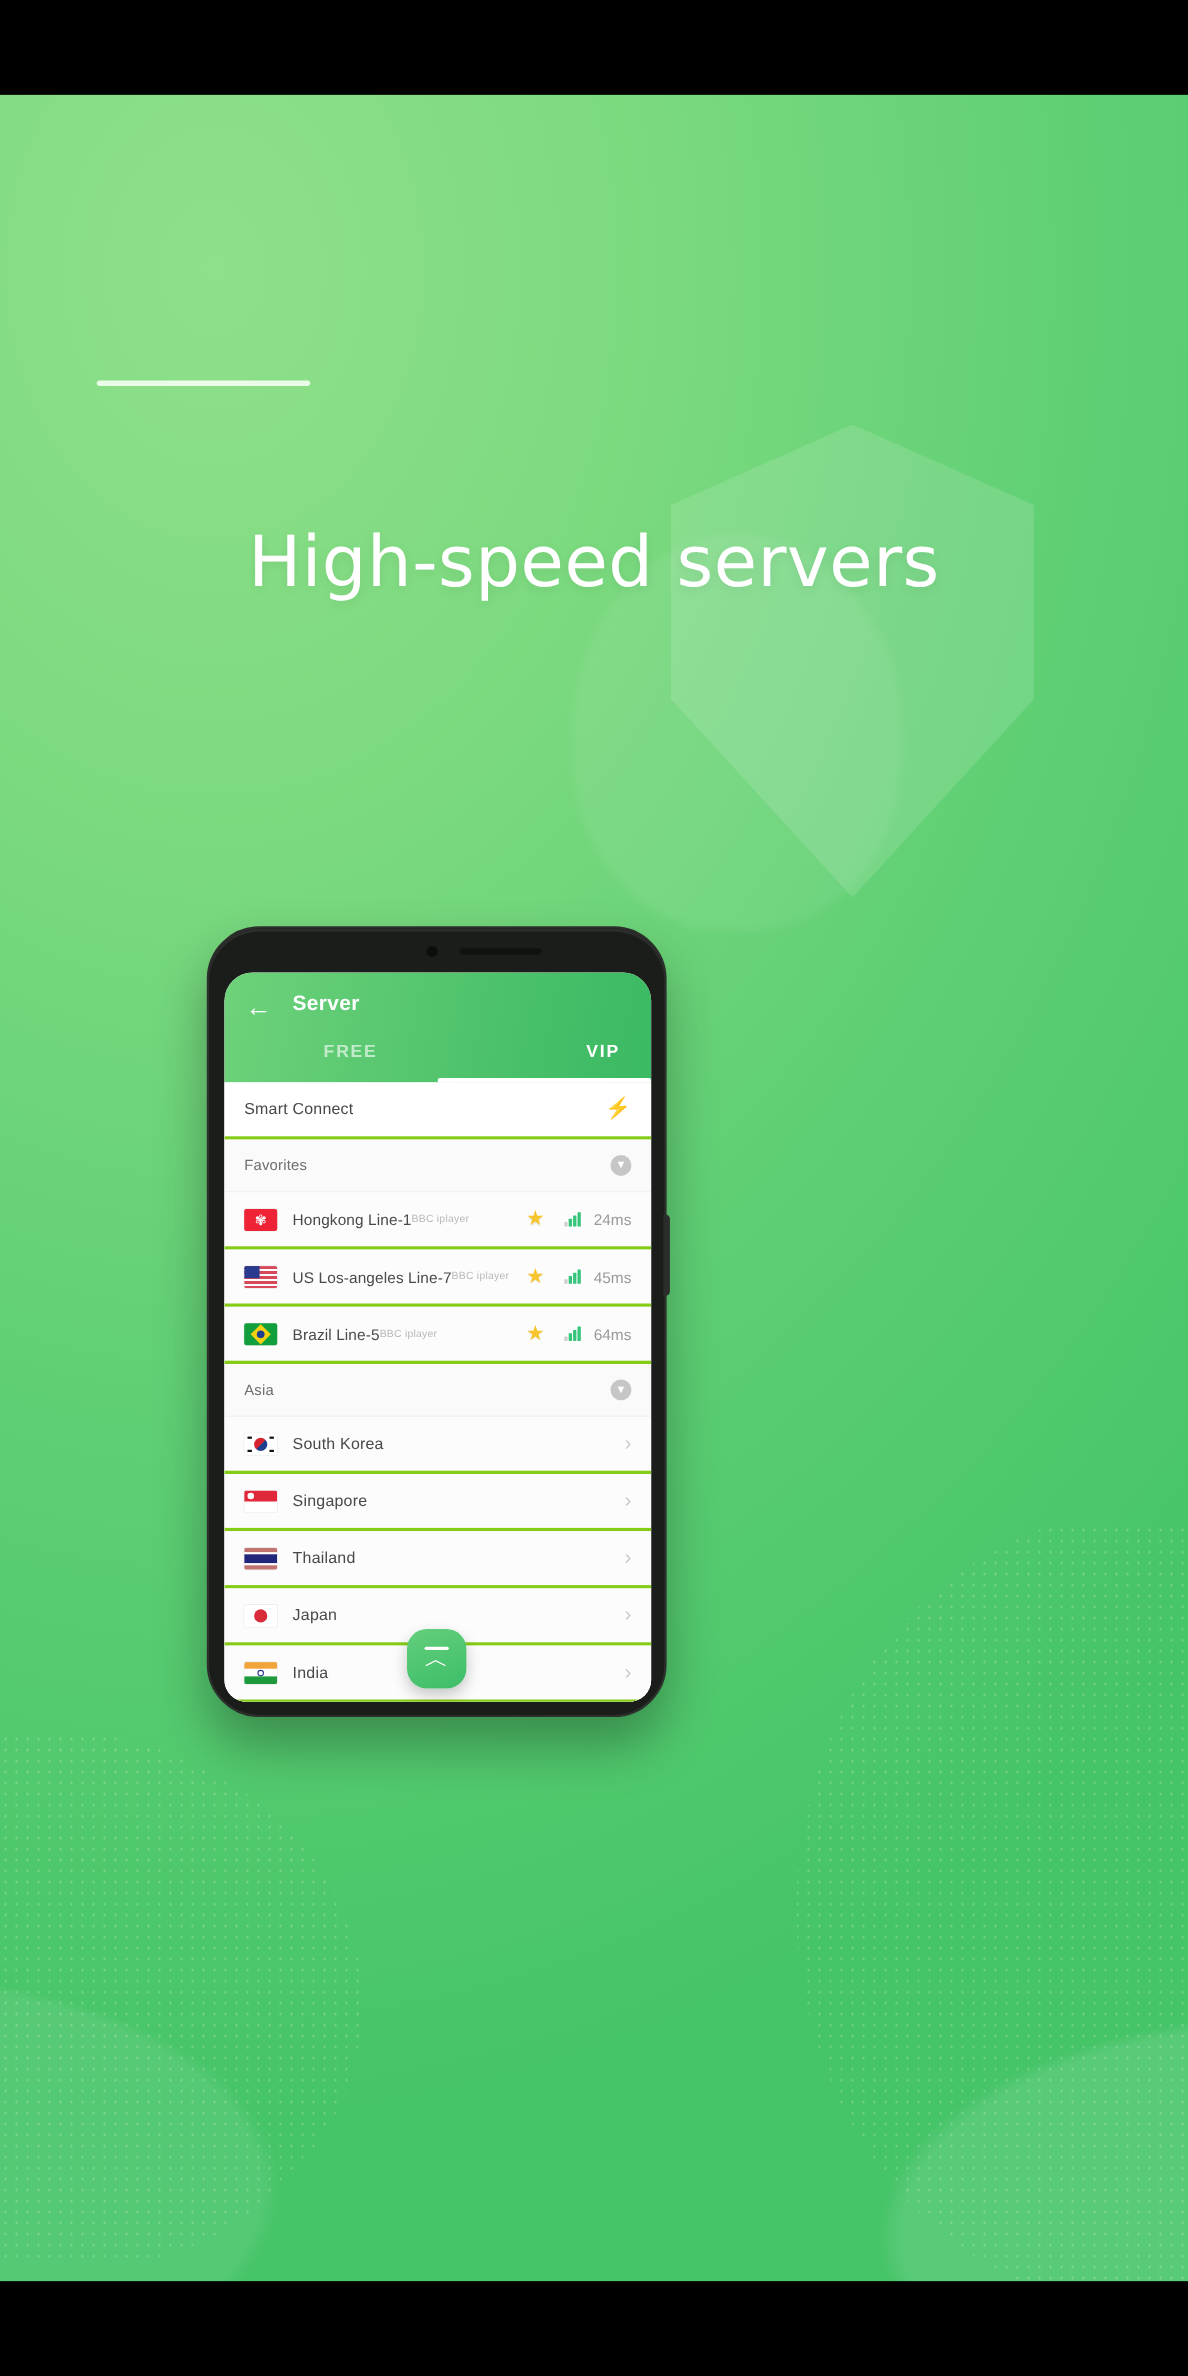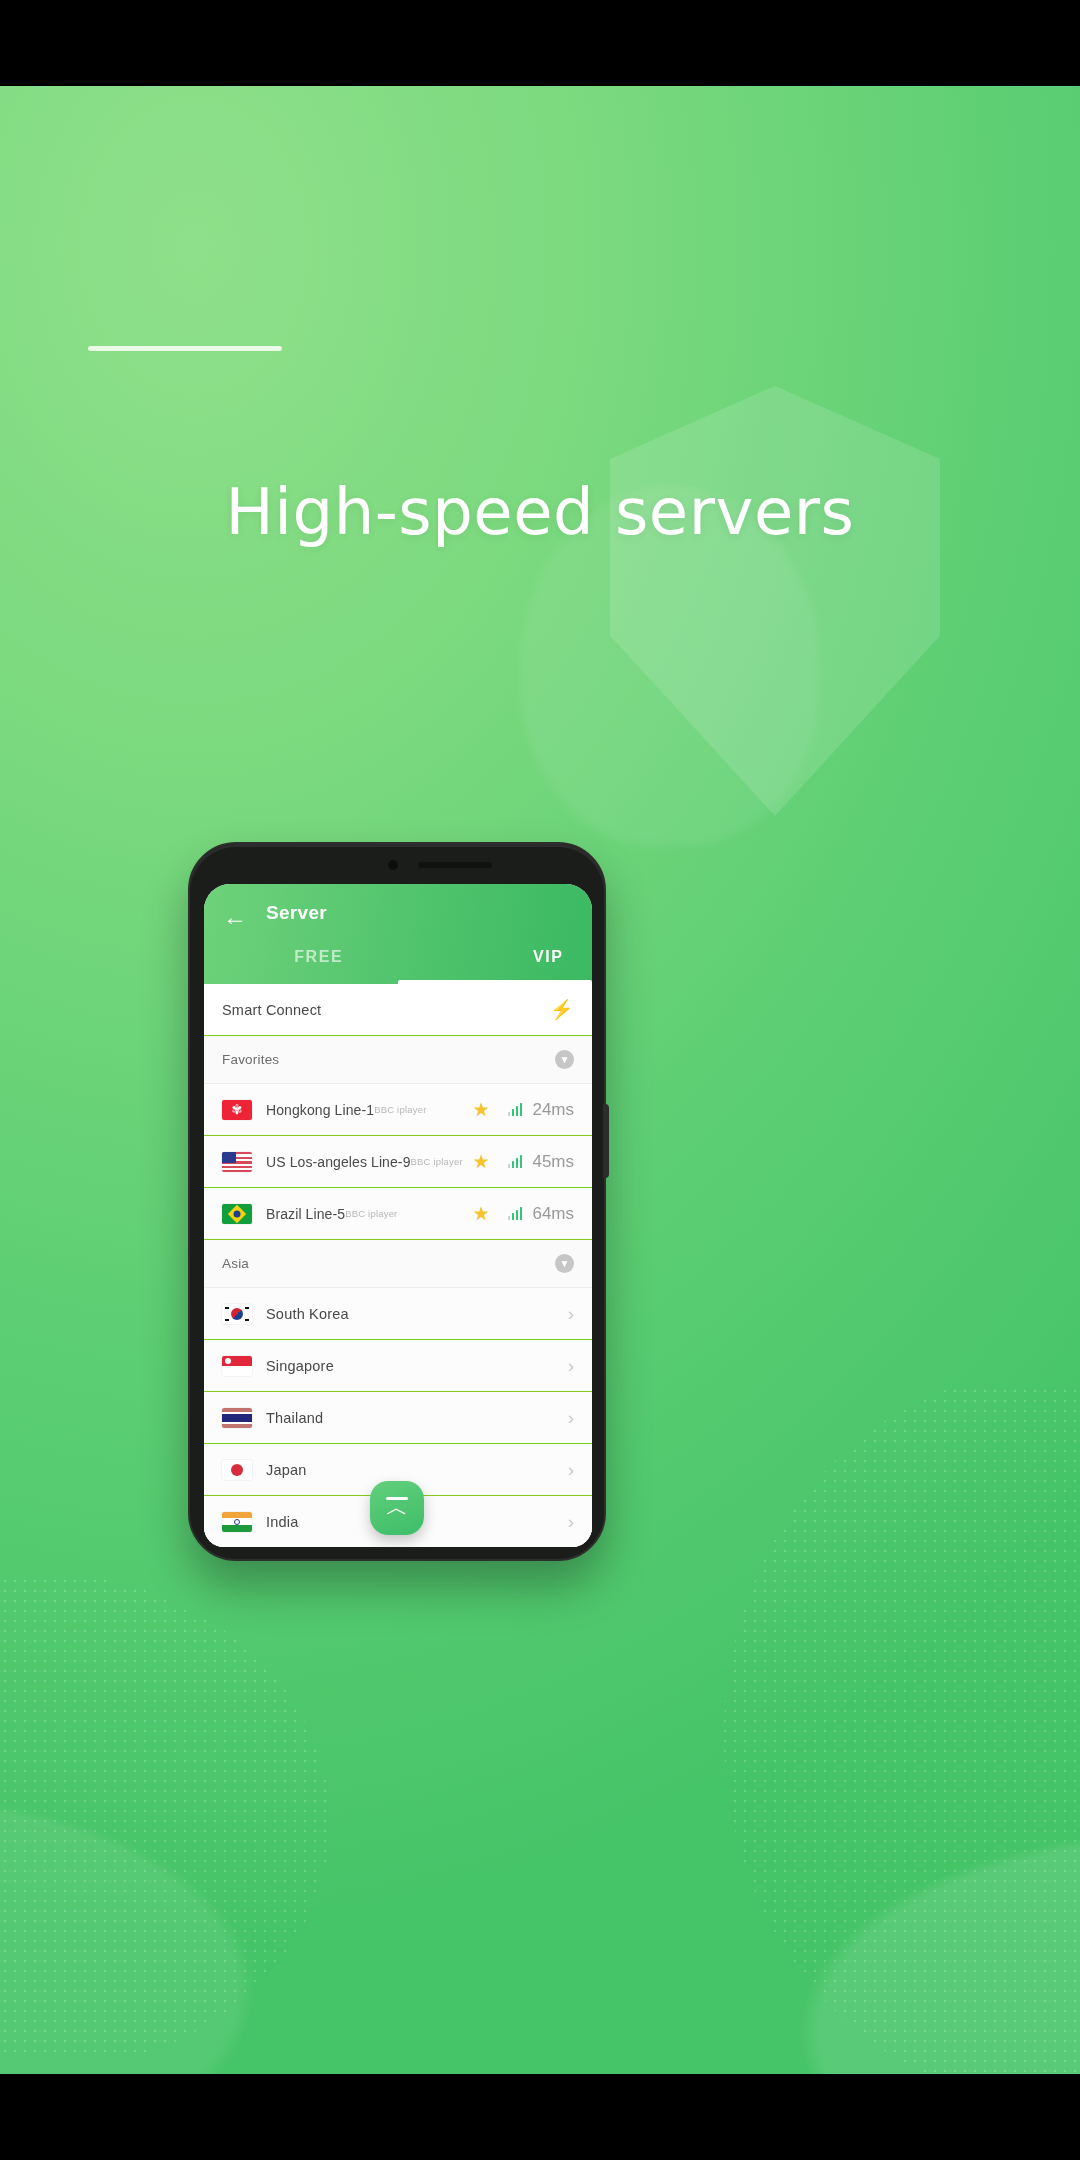"Smart Connect" .row { border-bottom: 1px solid #84cc16 -> 3px solid #84cc16 }
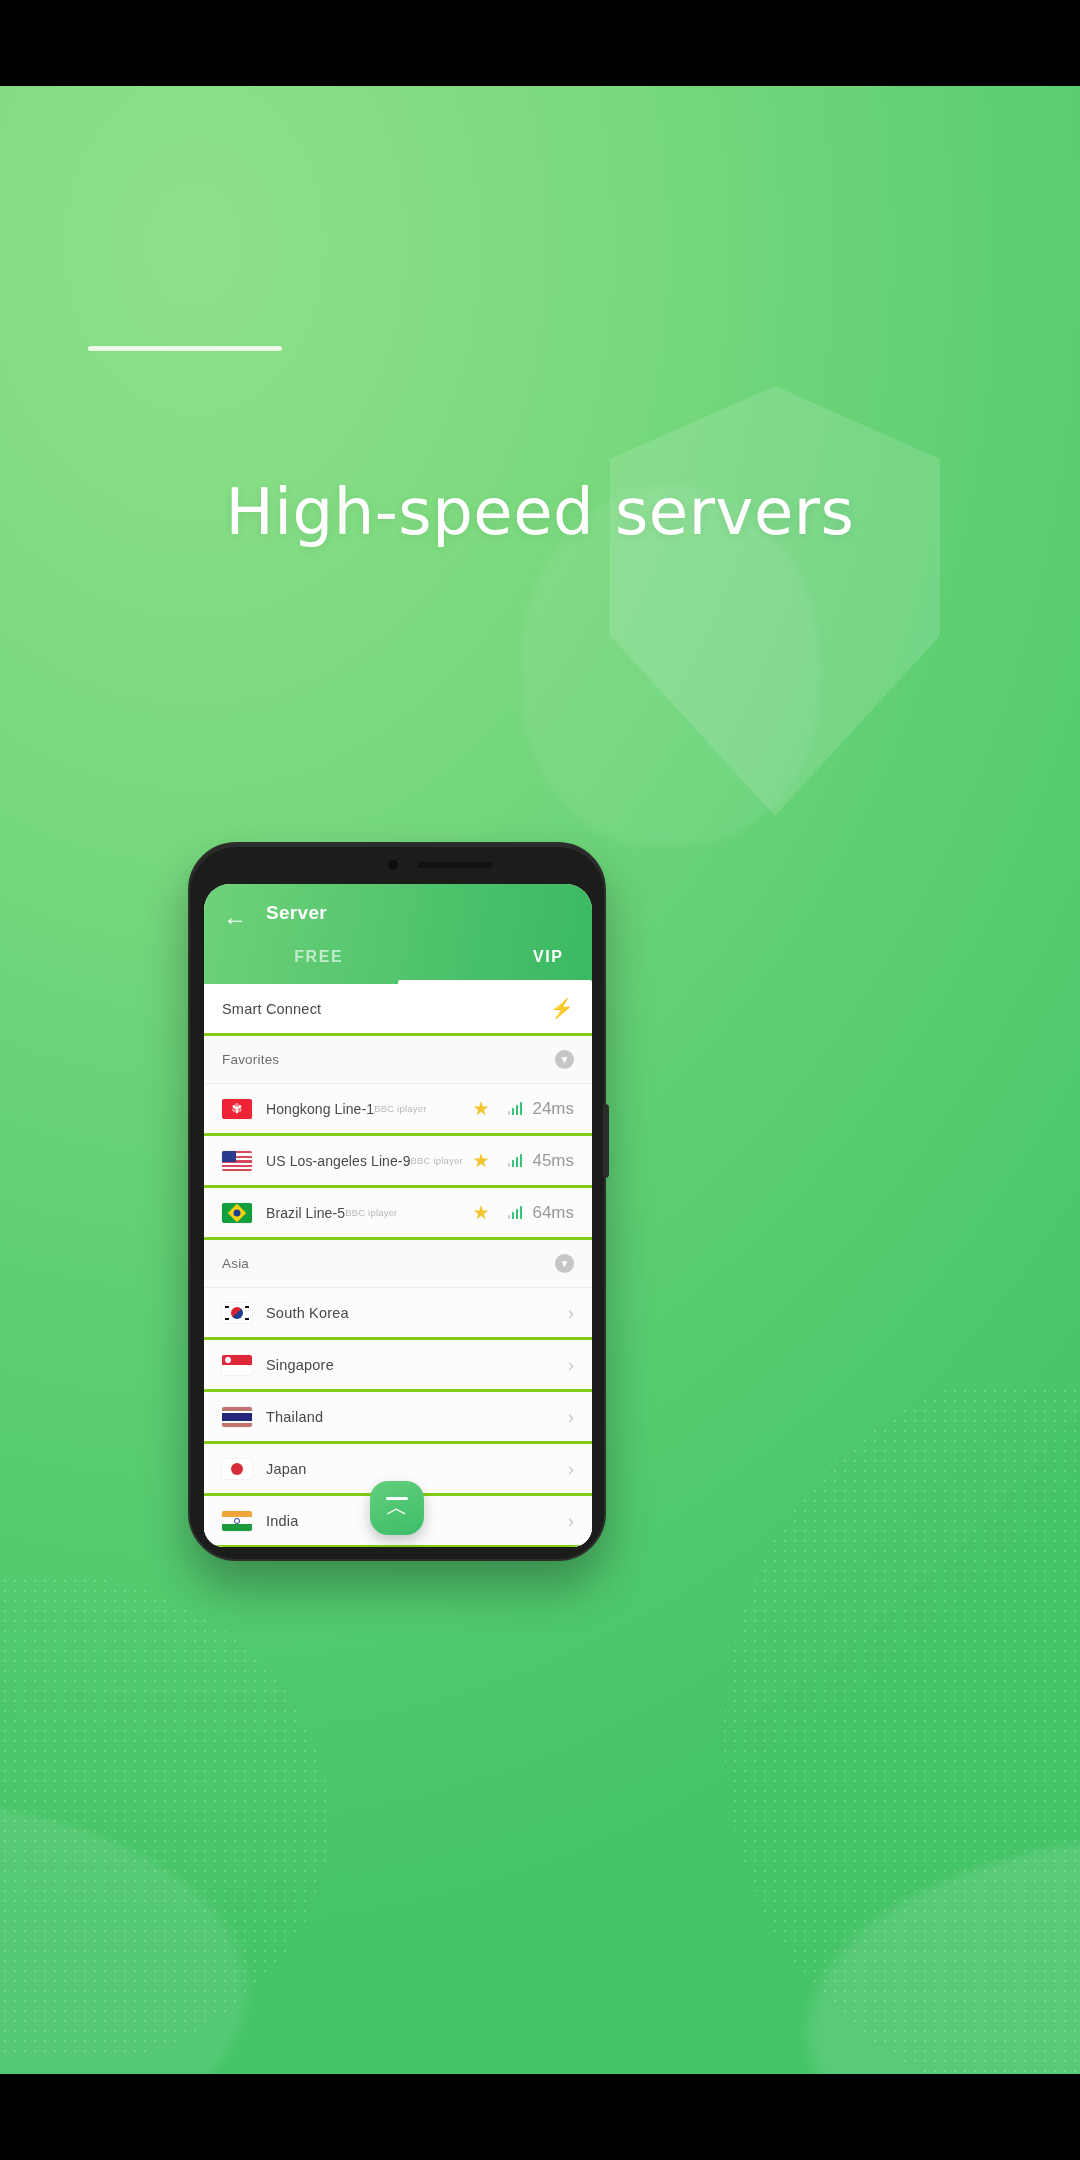"24ms" .ping { font-size: 17px -> 14px; text-align: none -> right }
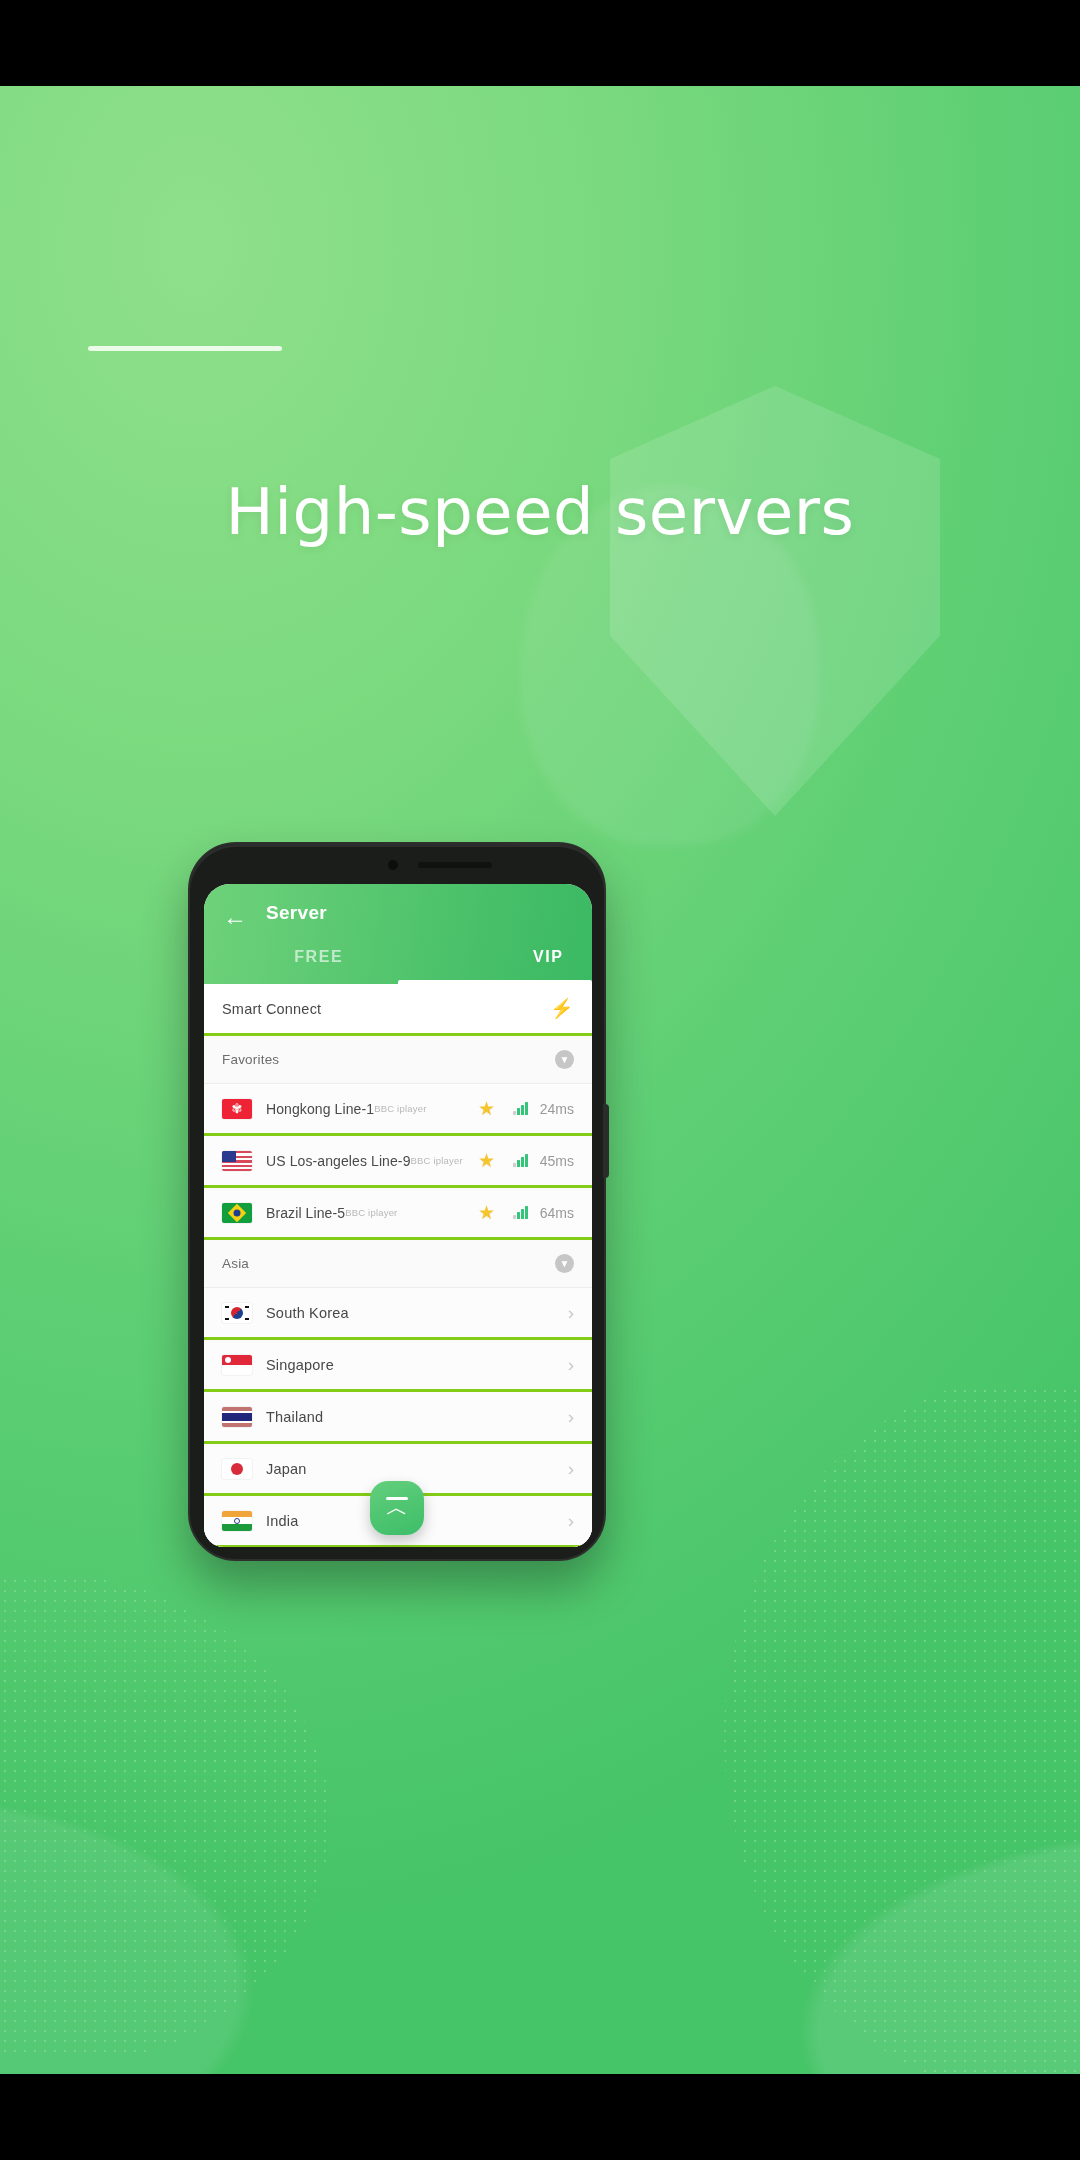"US Los-angeles Line-9" div.srv-name { text: Line-9 -> Line-7 }
